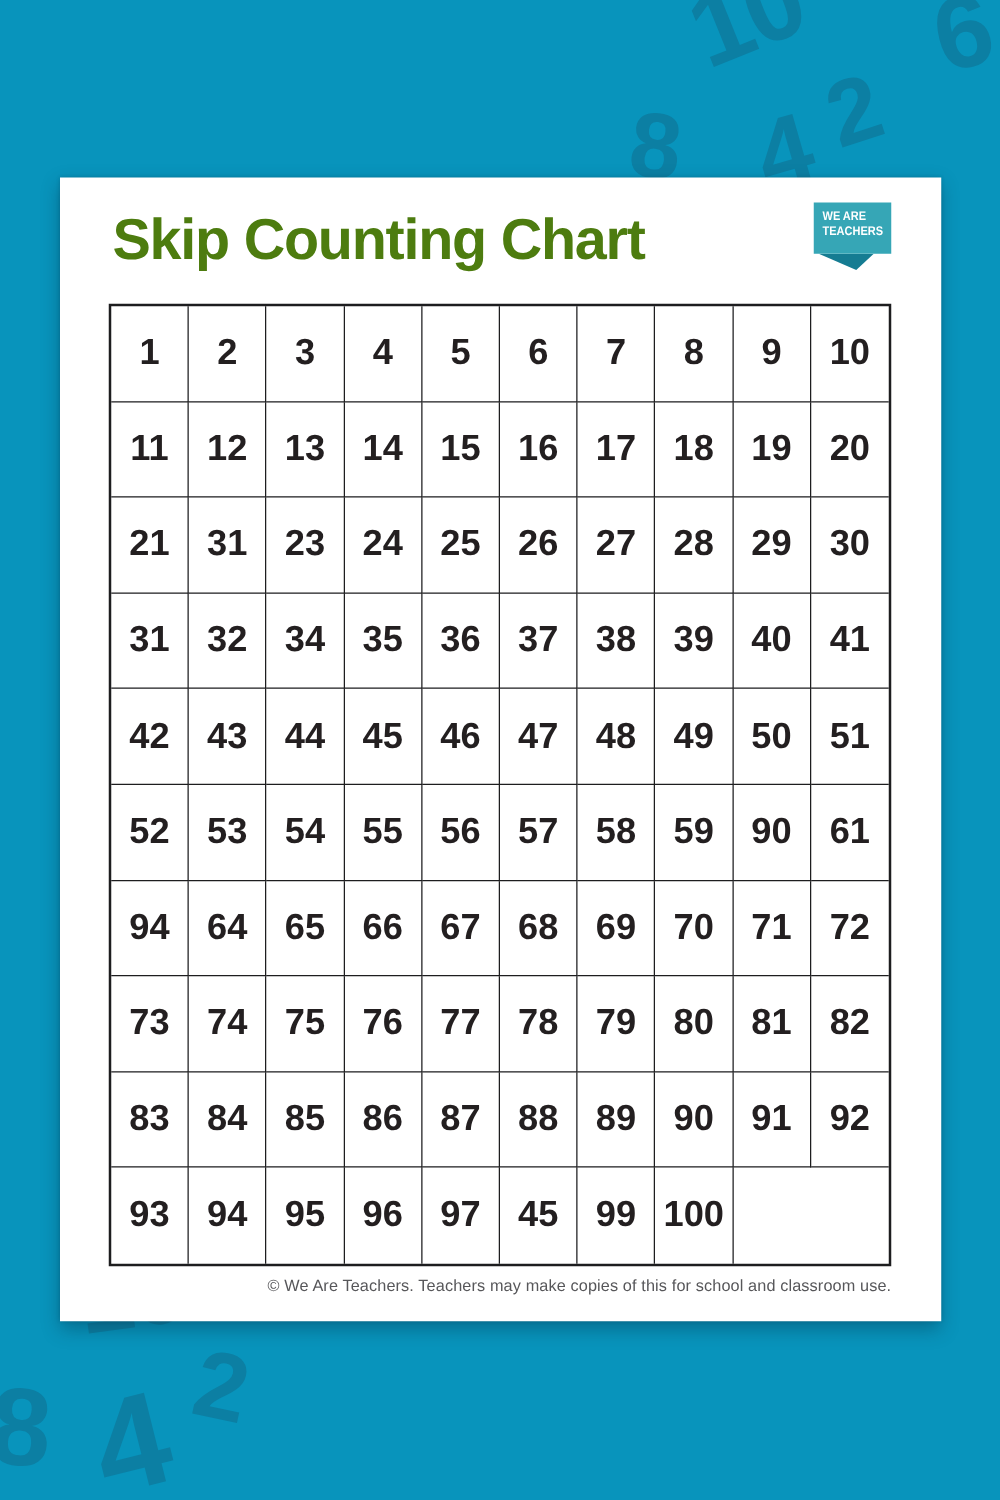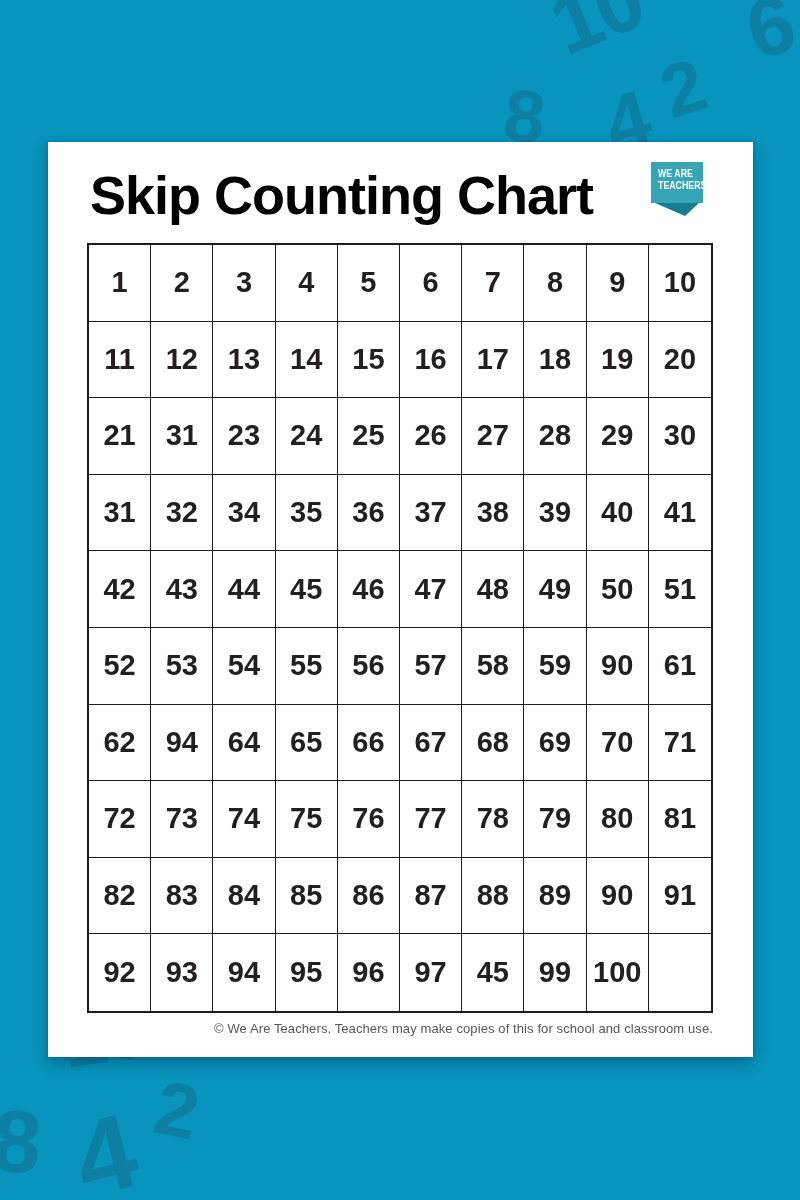"Skip Counting Chart" .doc-title { color: #000000 -> #4d7c0f; font-size: 54px -> 46px }
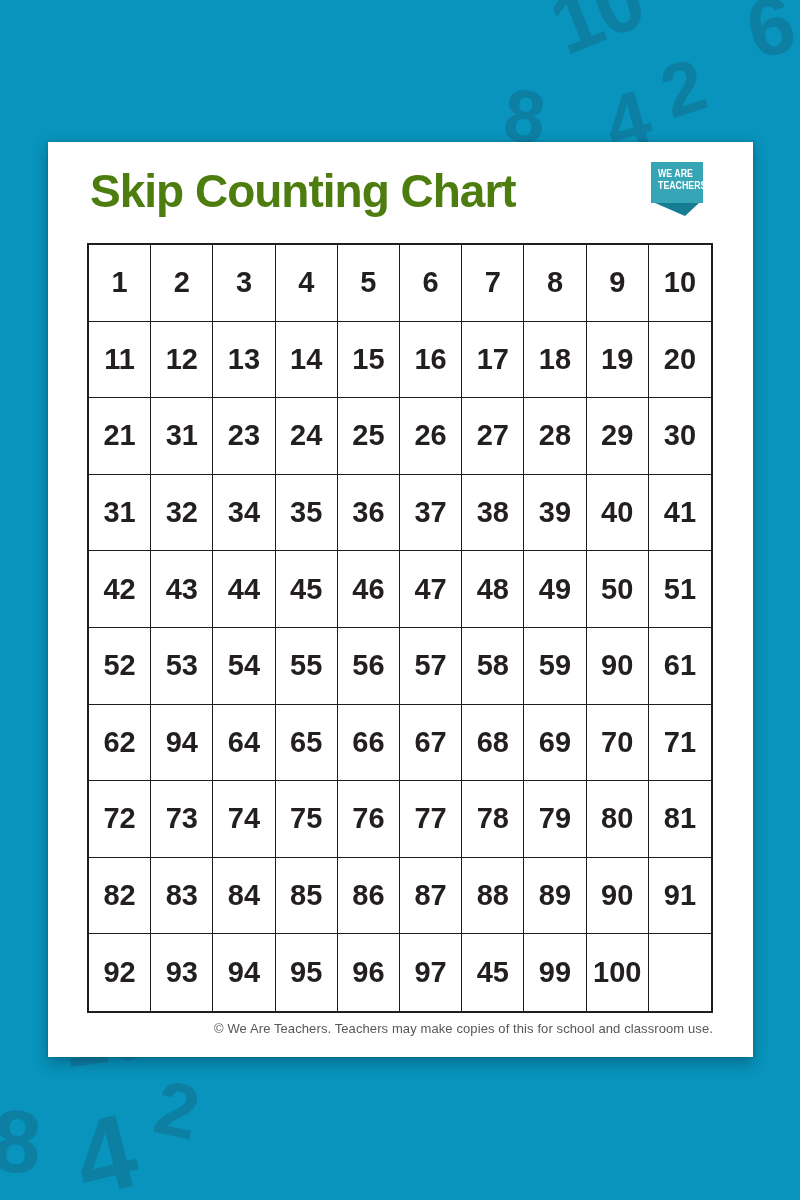"WE ARE" .logo-rect { width: 52px -> 62px }
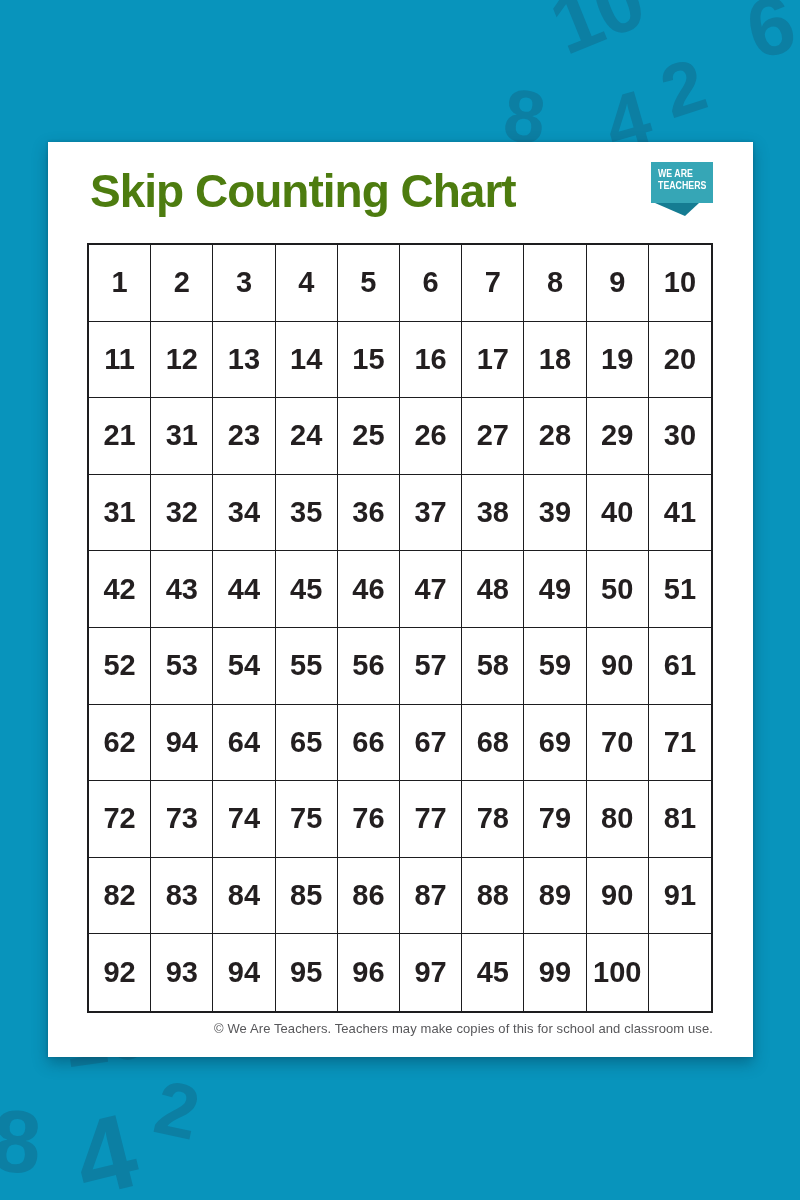"62" div.cell { html: <div>62</div> -> none }
